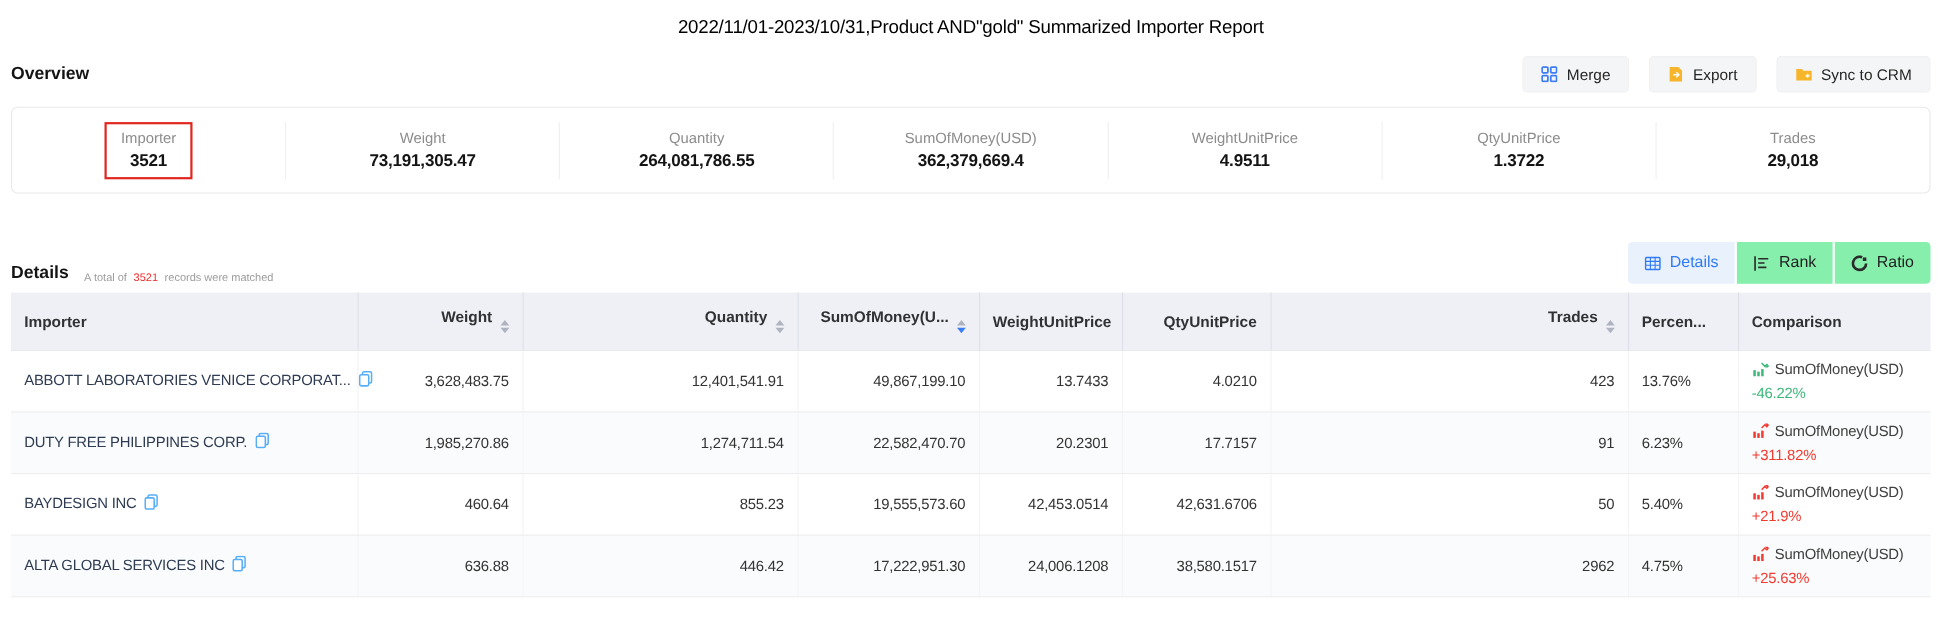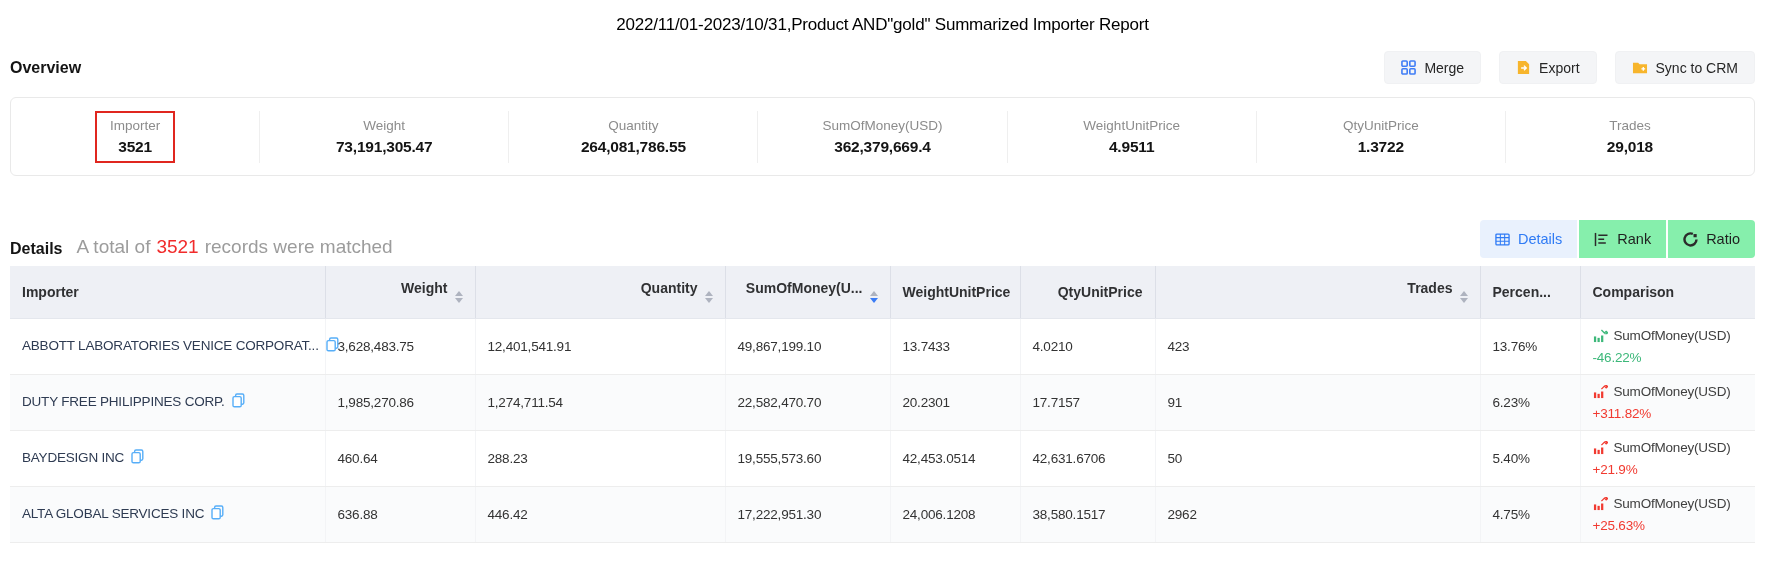"A total of 3521 records" .details-summary { font-size: 19px -> 10px }
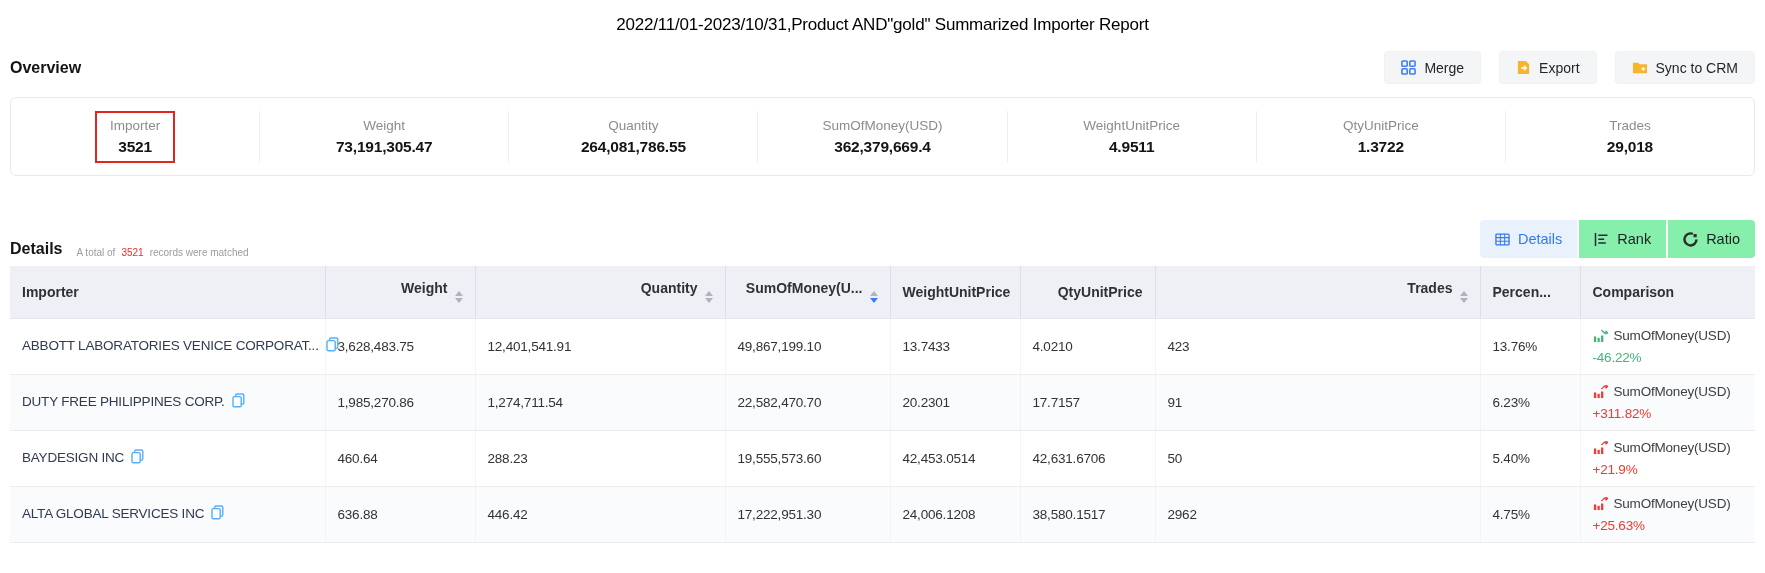"3,628,483.75" td.ar { text-align: left -> right }
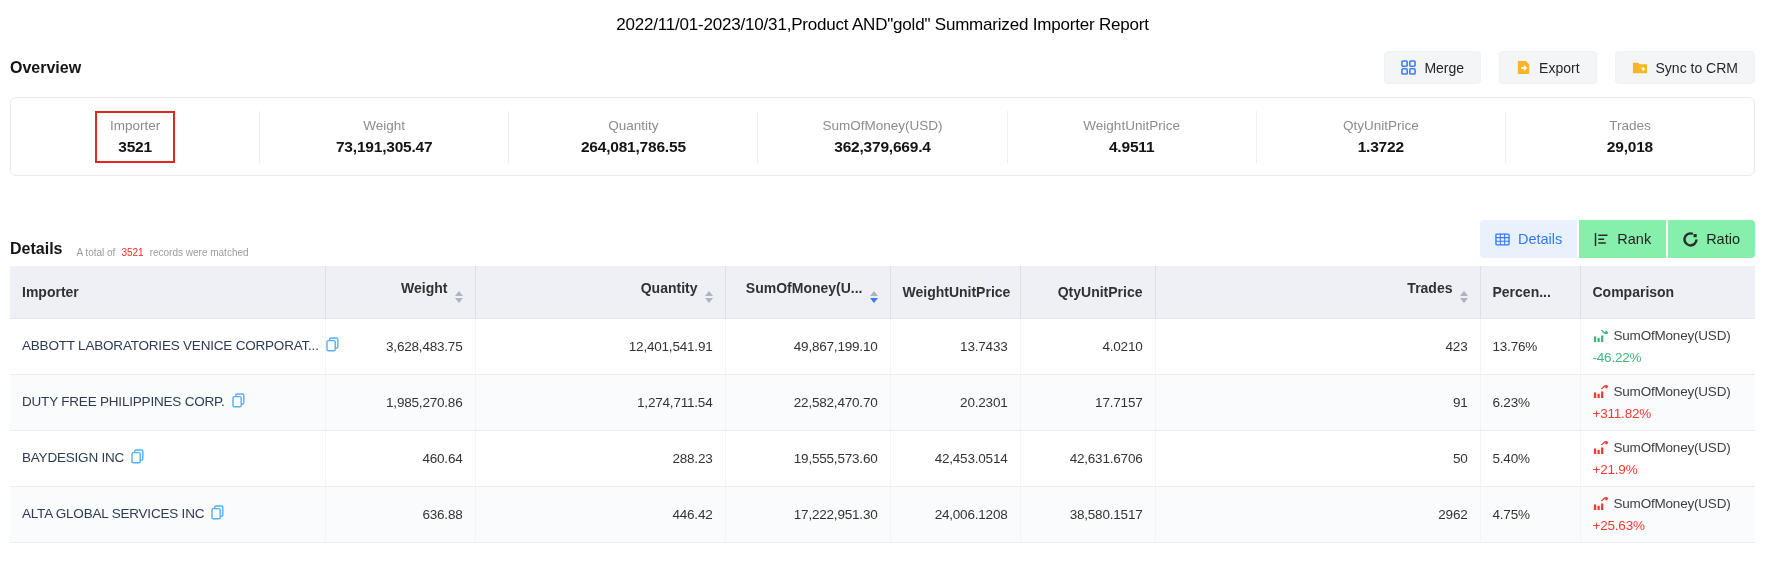"288.23" td.ar { text: 288.23 -> 855.23 }
